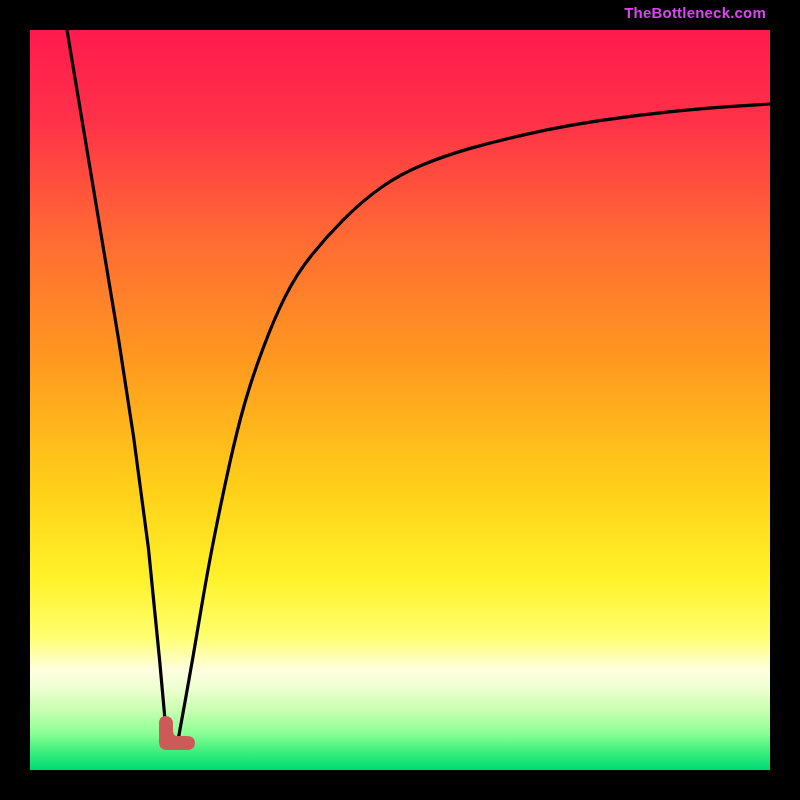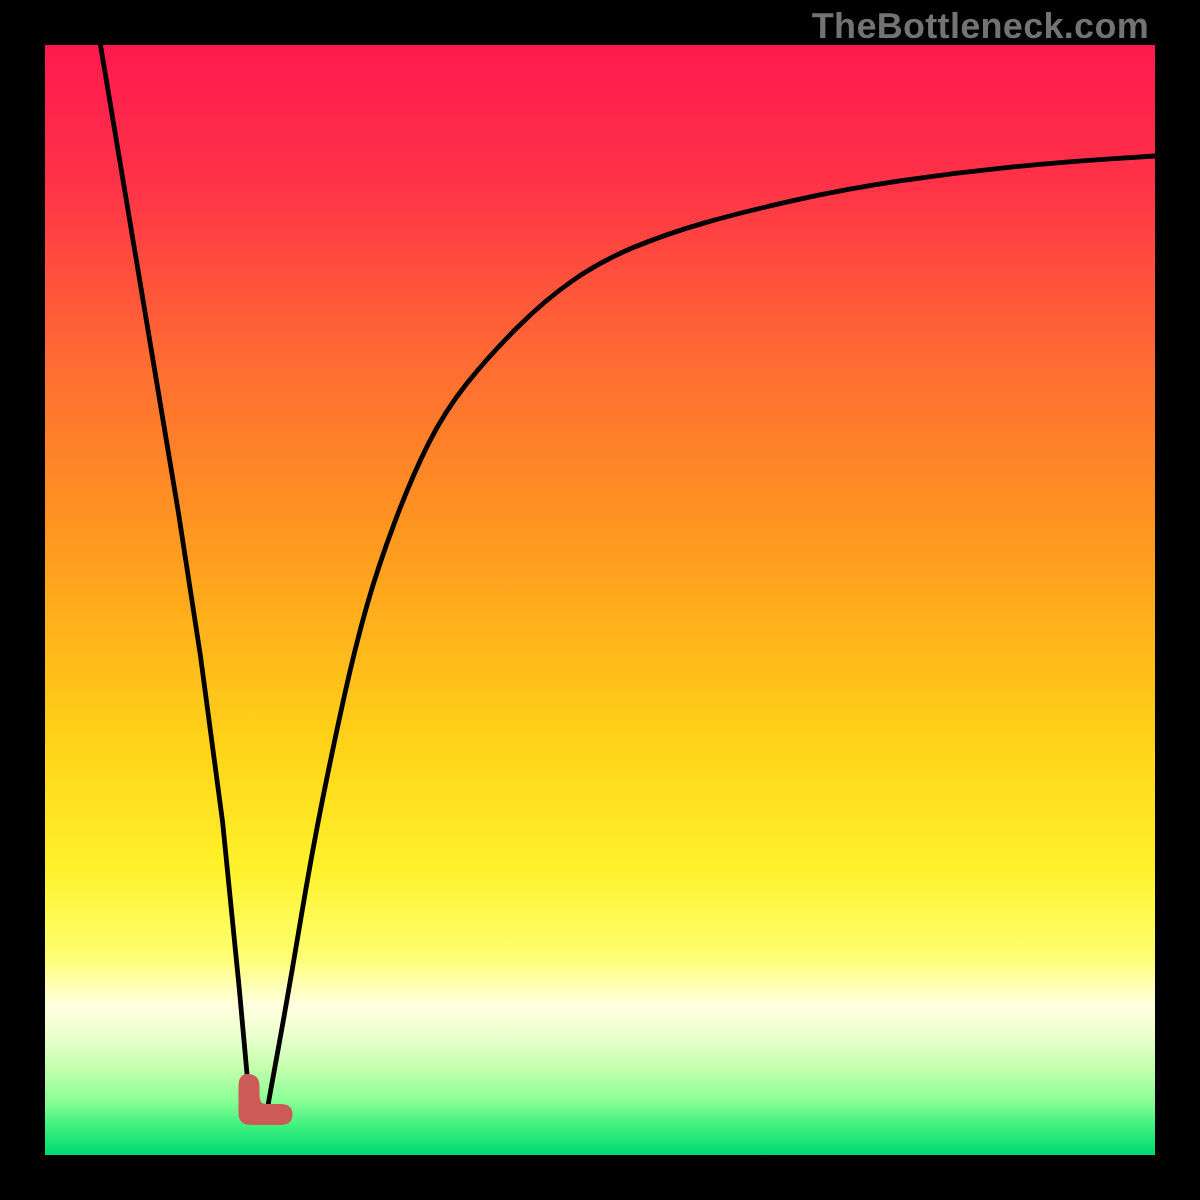"TheBottleneck.com" .watermark { color: #737373 -> #d946ef; font-size: 24px -> 15px }
